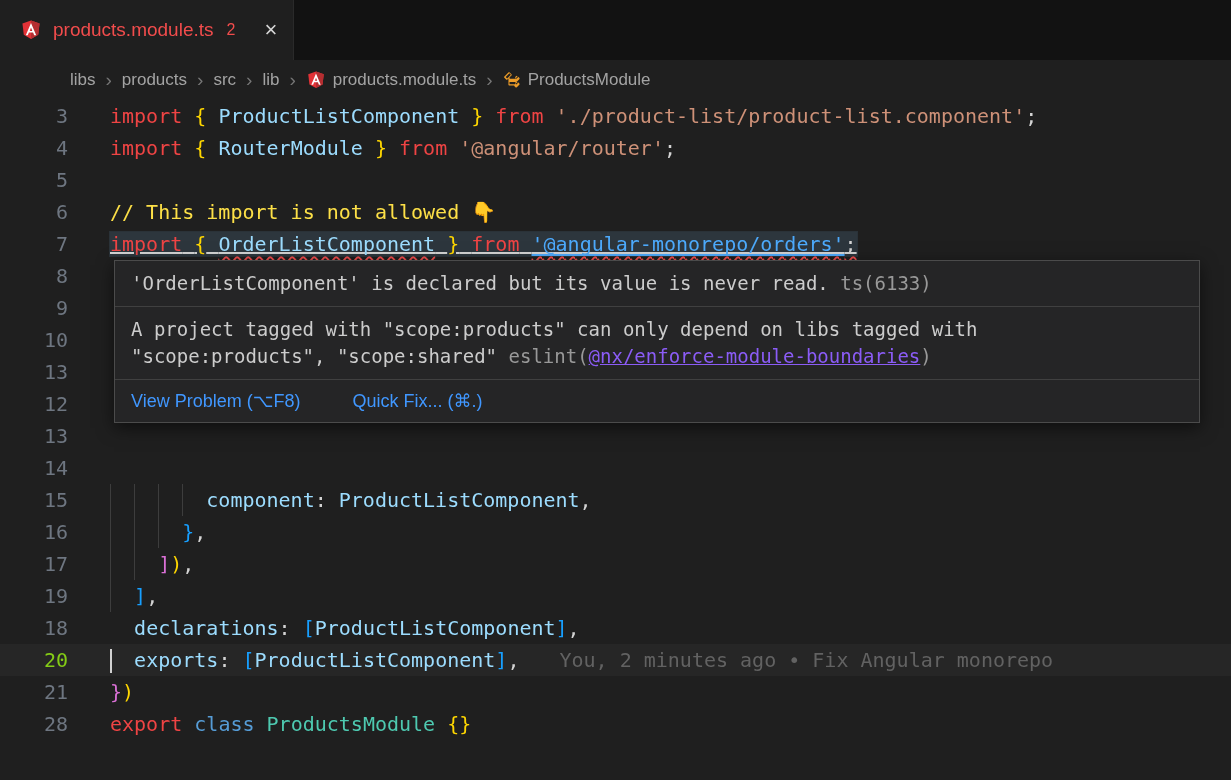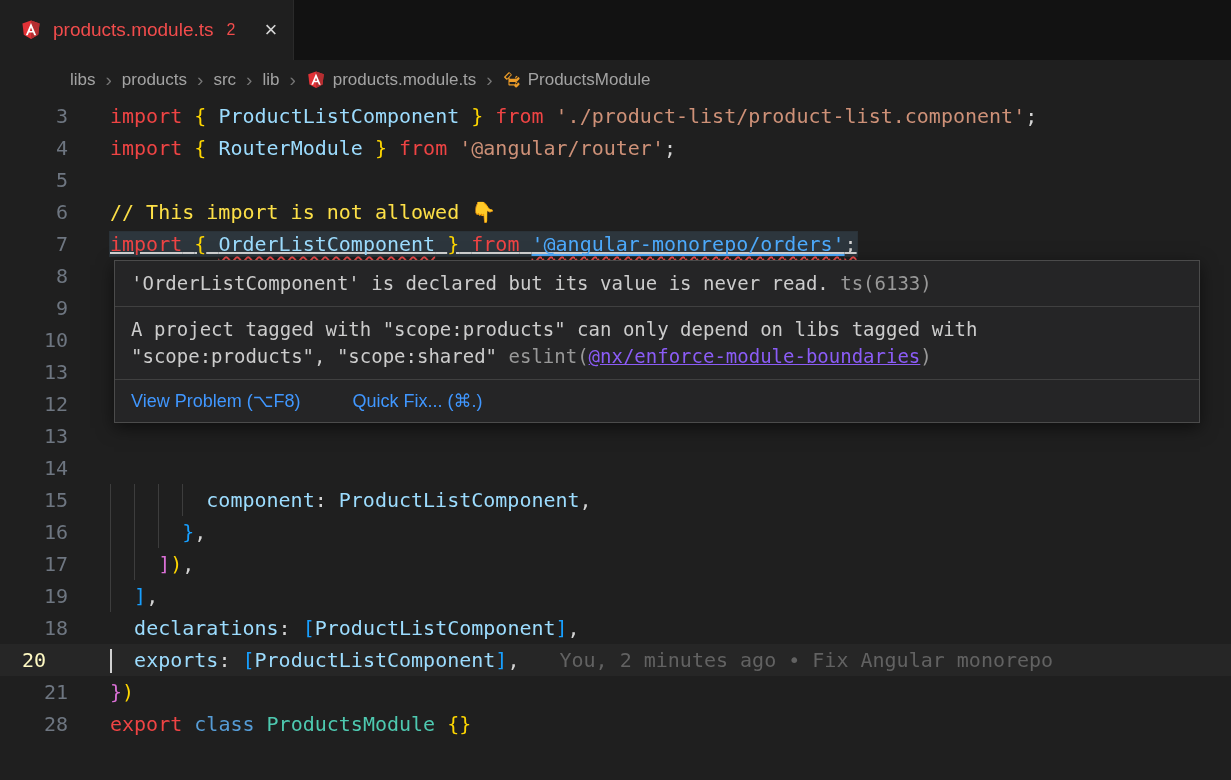"20" .line.current .gutter { color: #fef9c3 -> #84cc16; text-align: center -> none }
